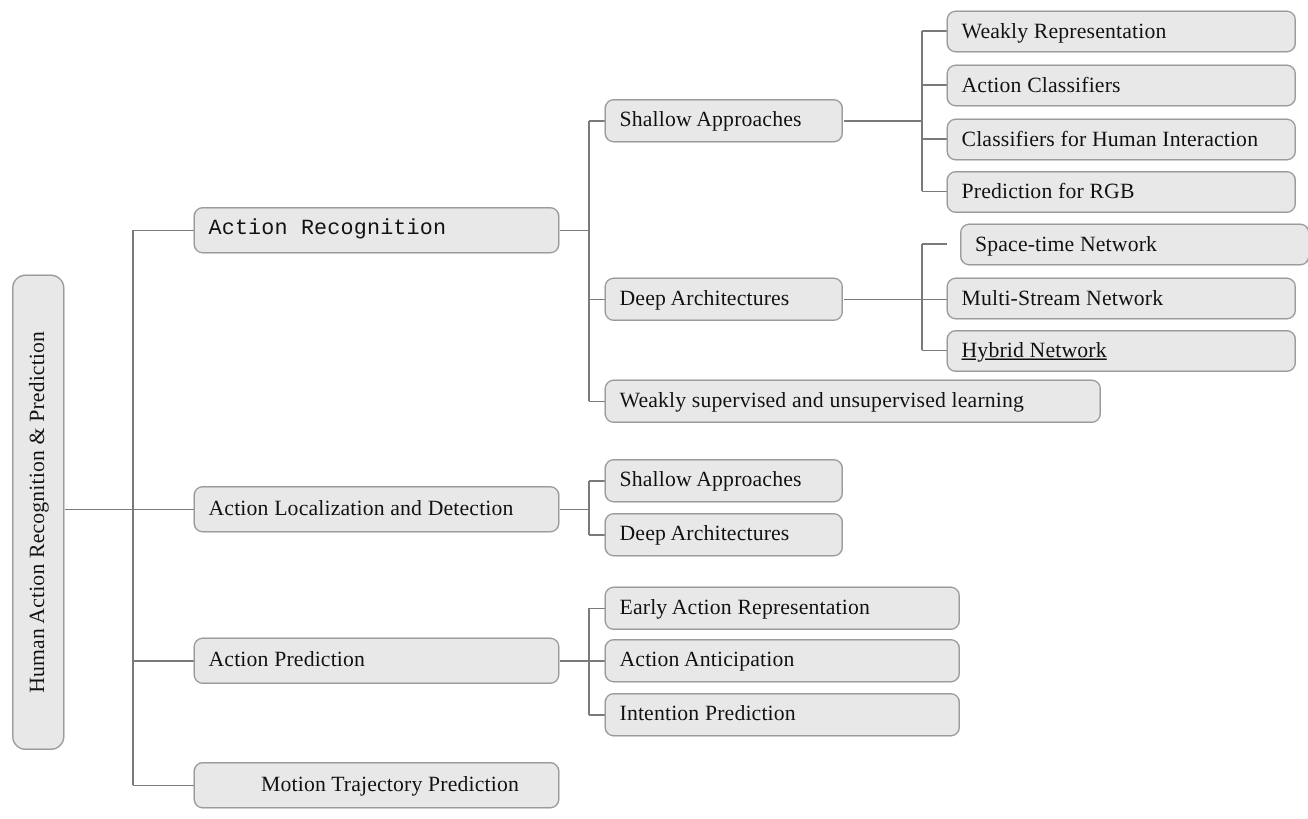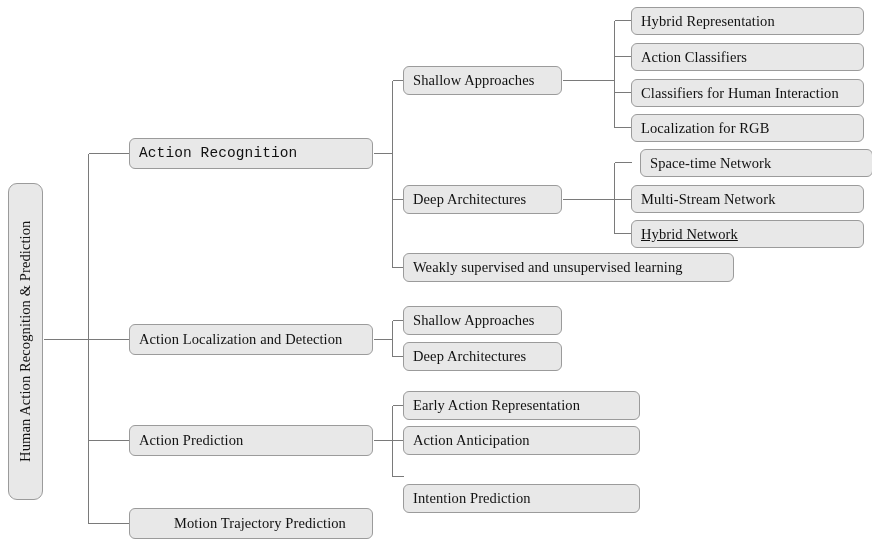"Hybrid Representation" span { text: Hybrid -> Weakly }
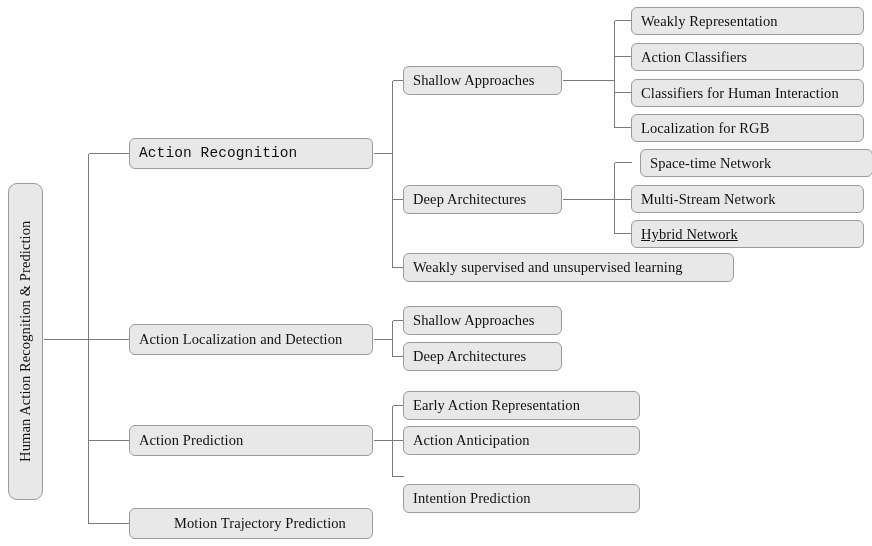"Localization for RGB" span { text: Localization -> Prediction }
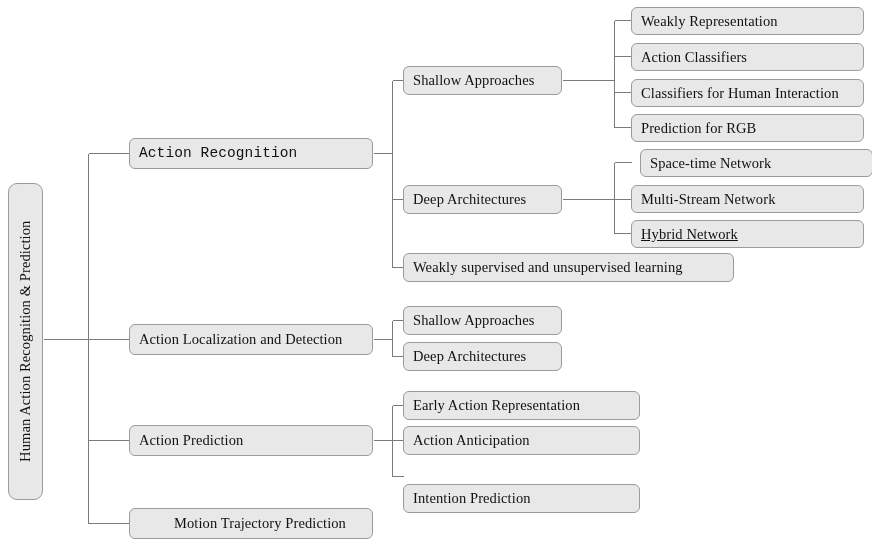"Intention Prediction" div.node { margin-top: 22px -> none }
